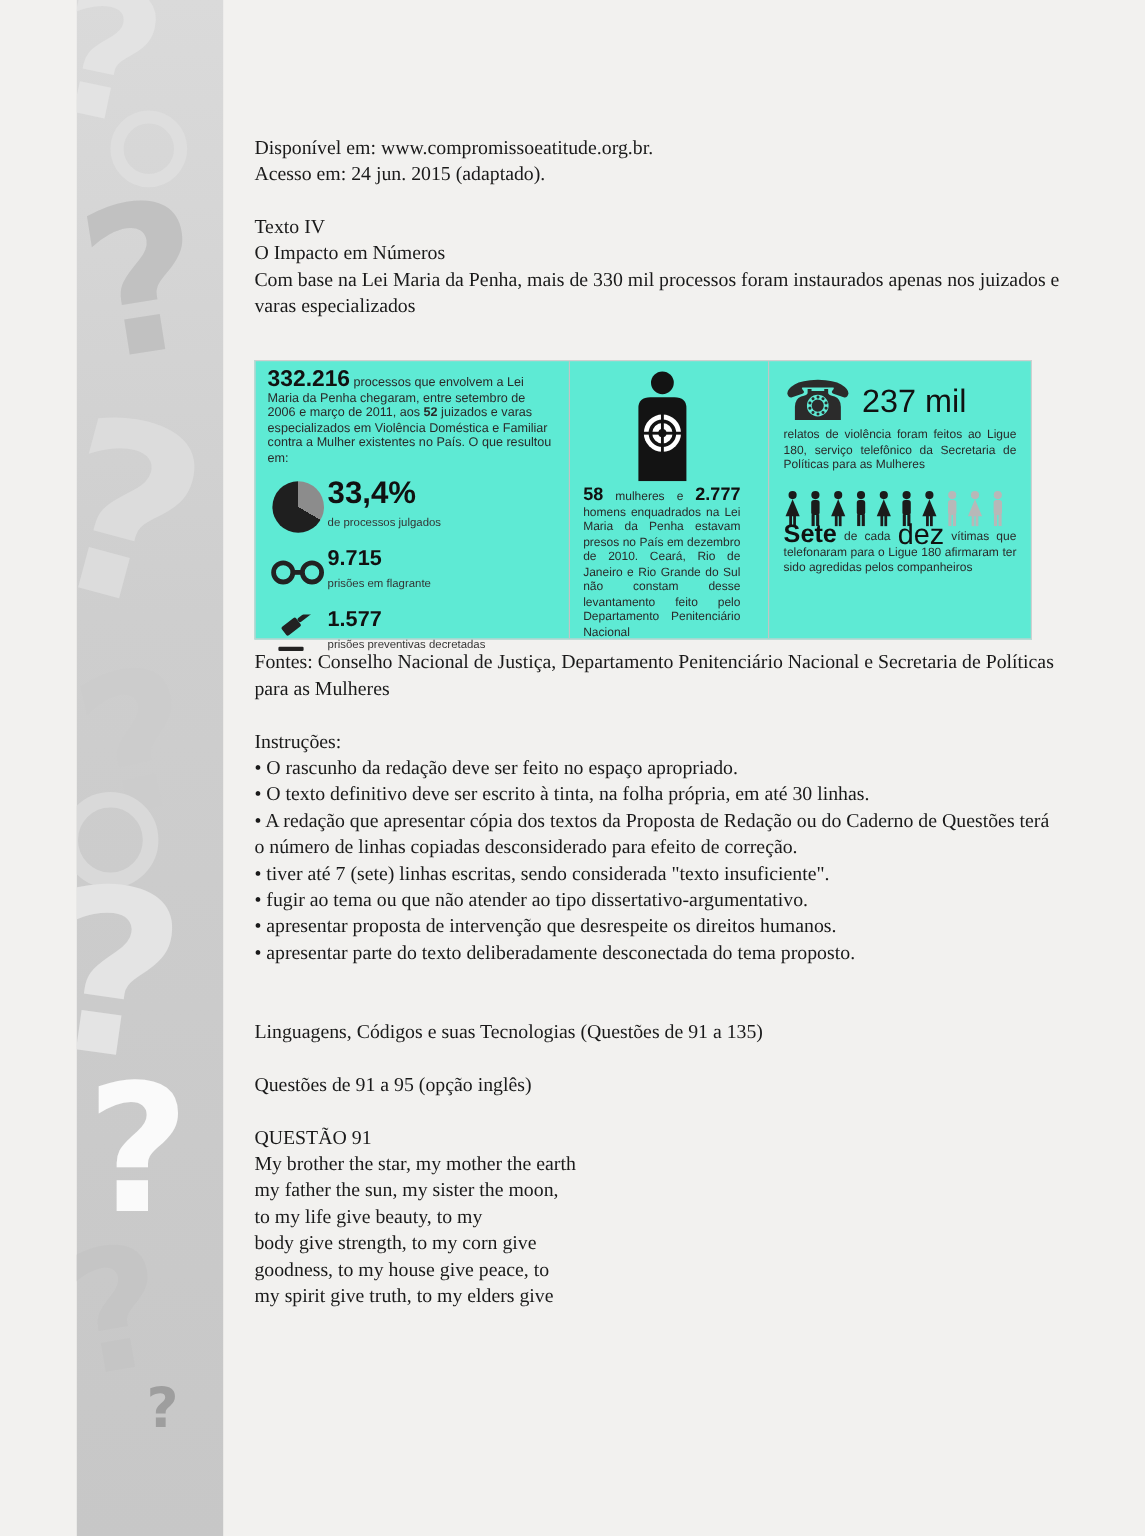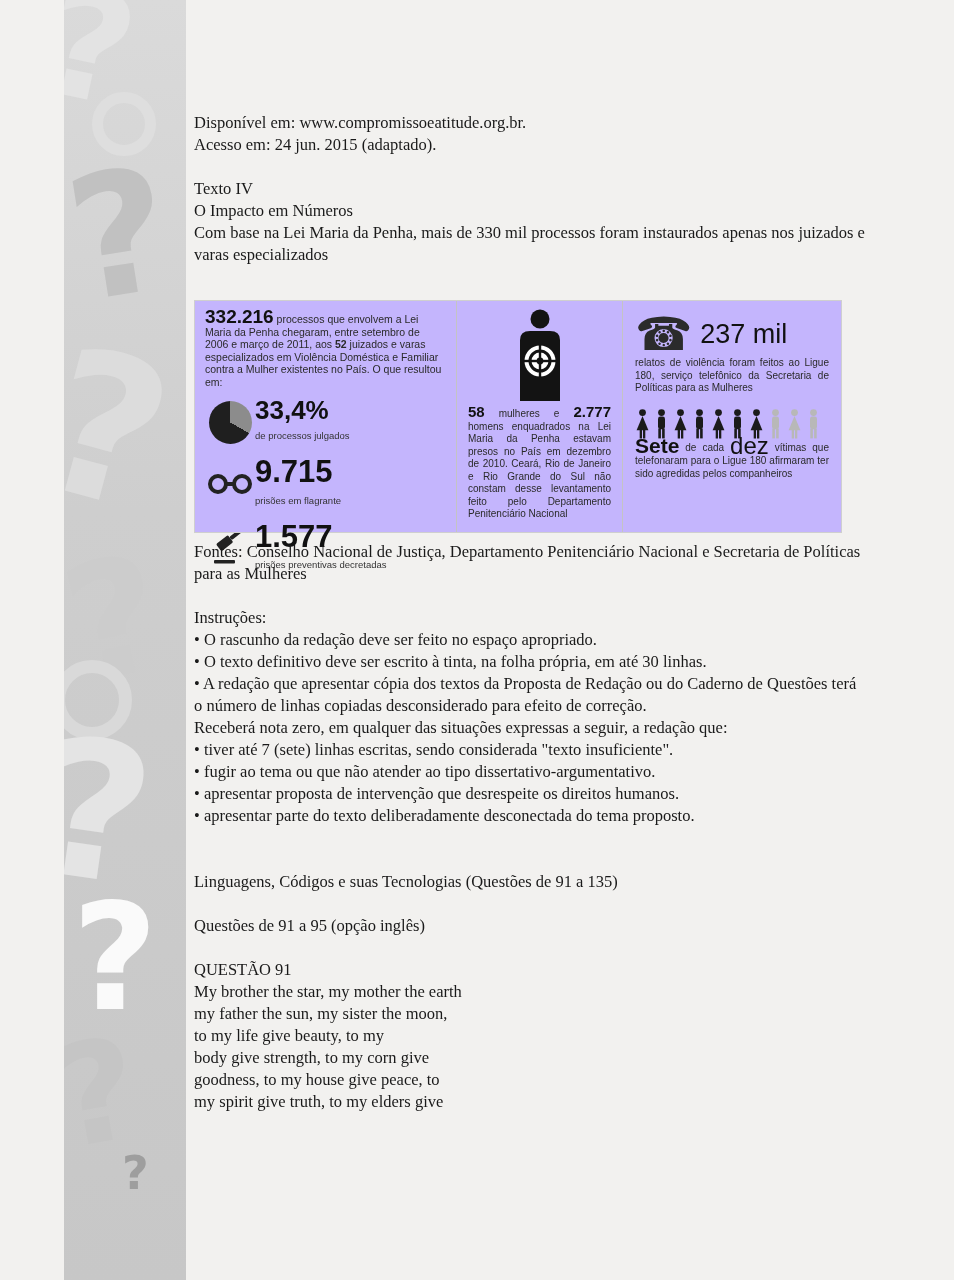"Disponível em:" .content { left: 194px -> 212px }
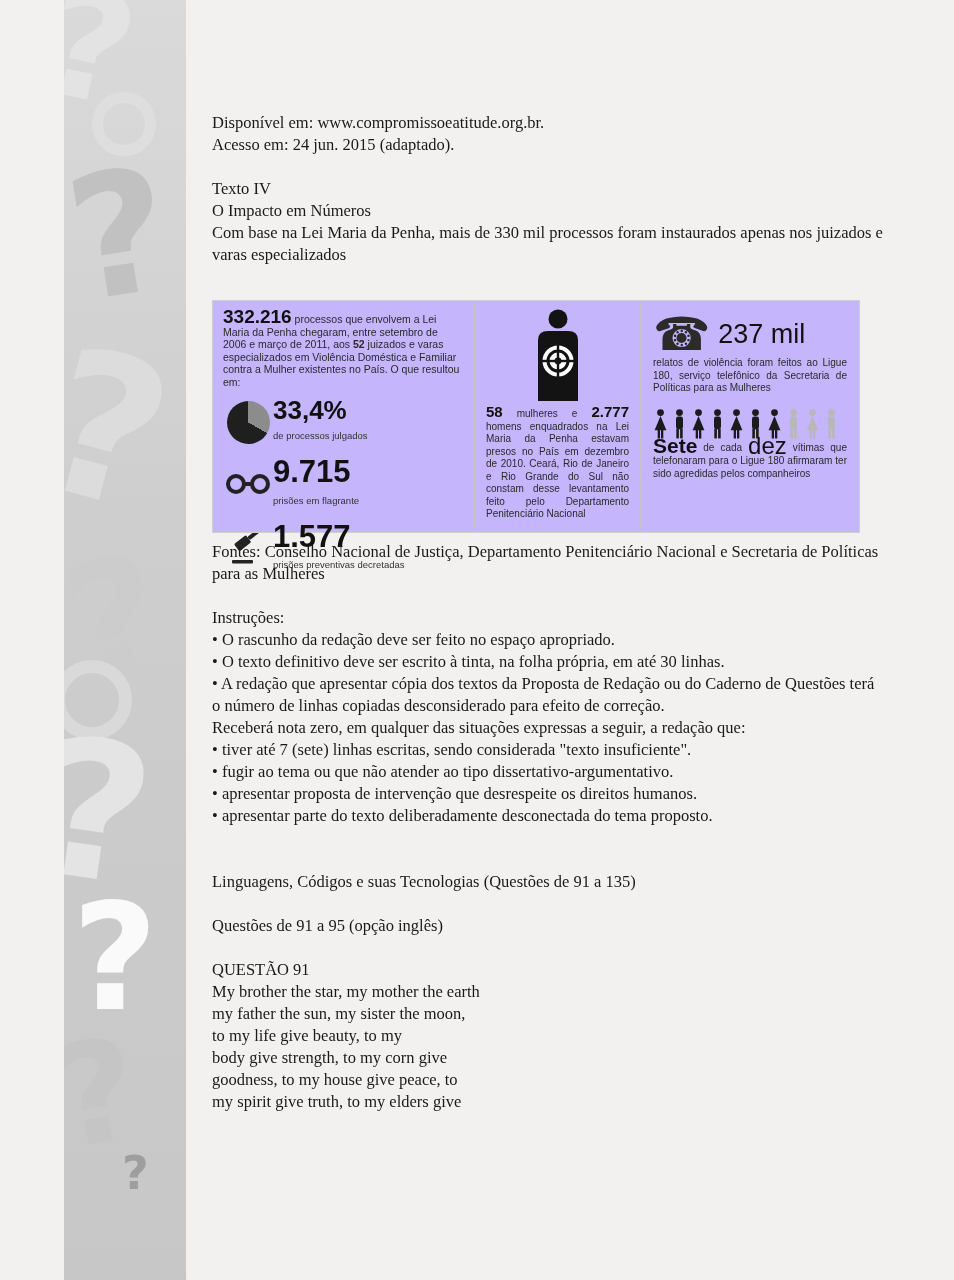"332.216 processos que envolvem a" .infobox { background: #c4b5fd -> #5eead4 }
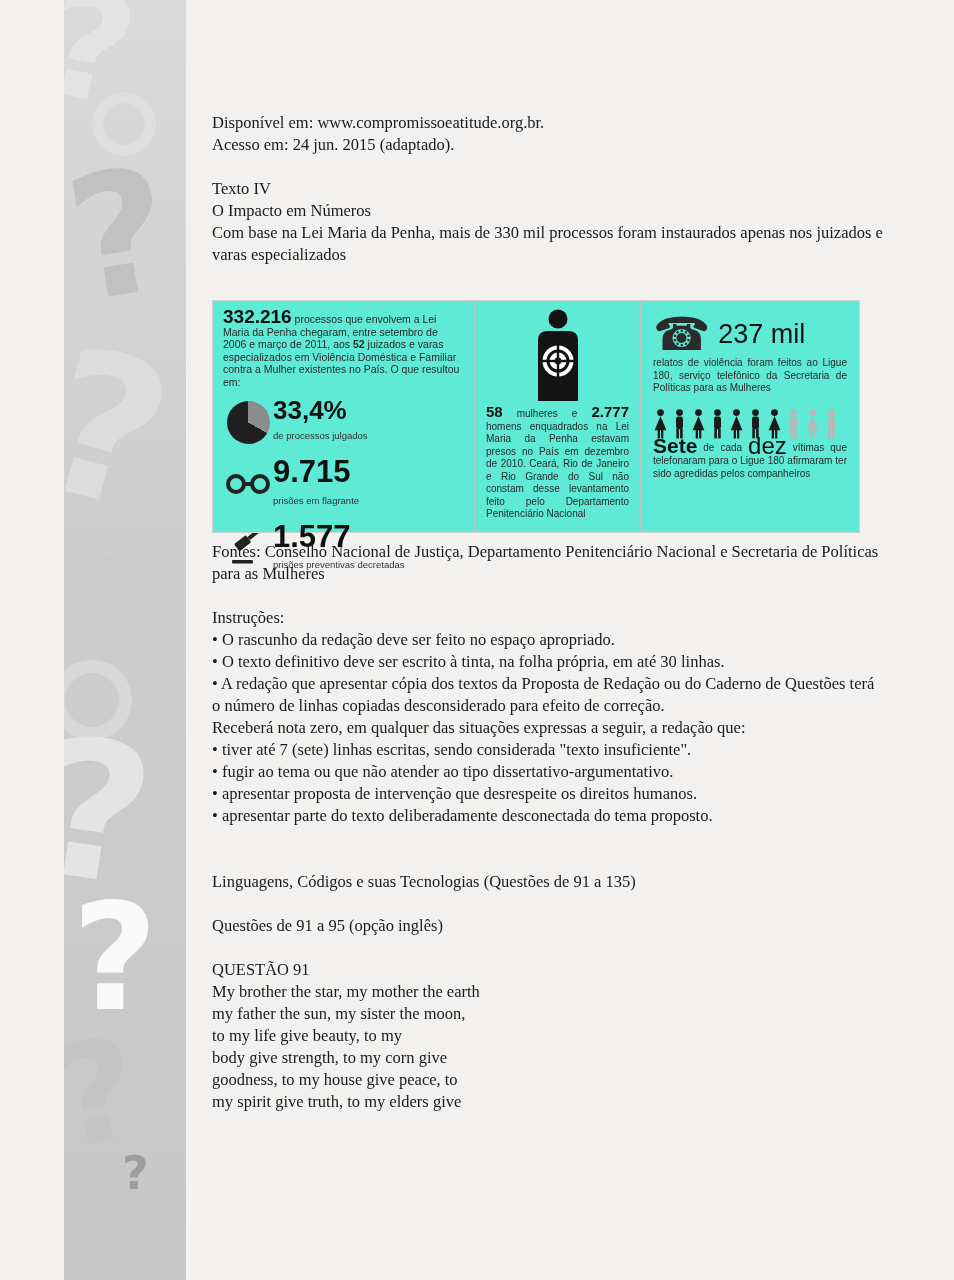"58 mulheres e 2.777 homens" .col-mid { padding: 8px 11px 6px 11px -> 8px 23px 6px 11px }
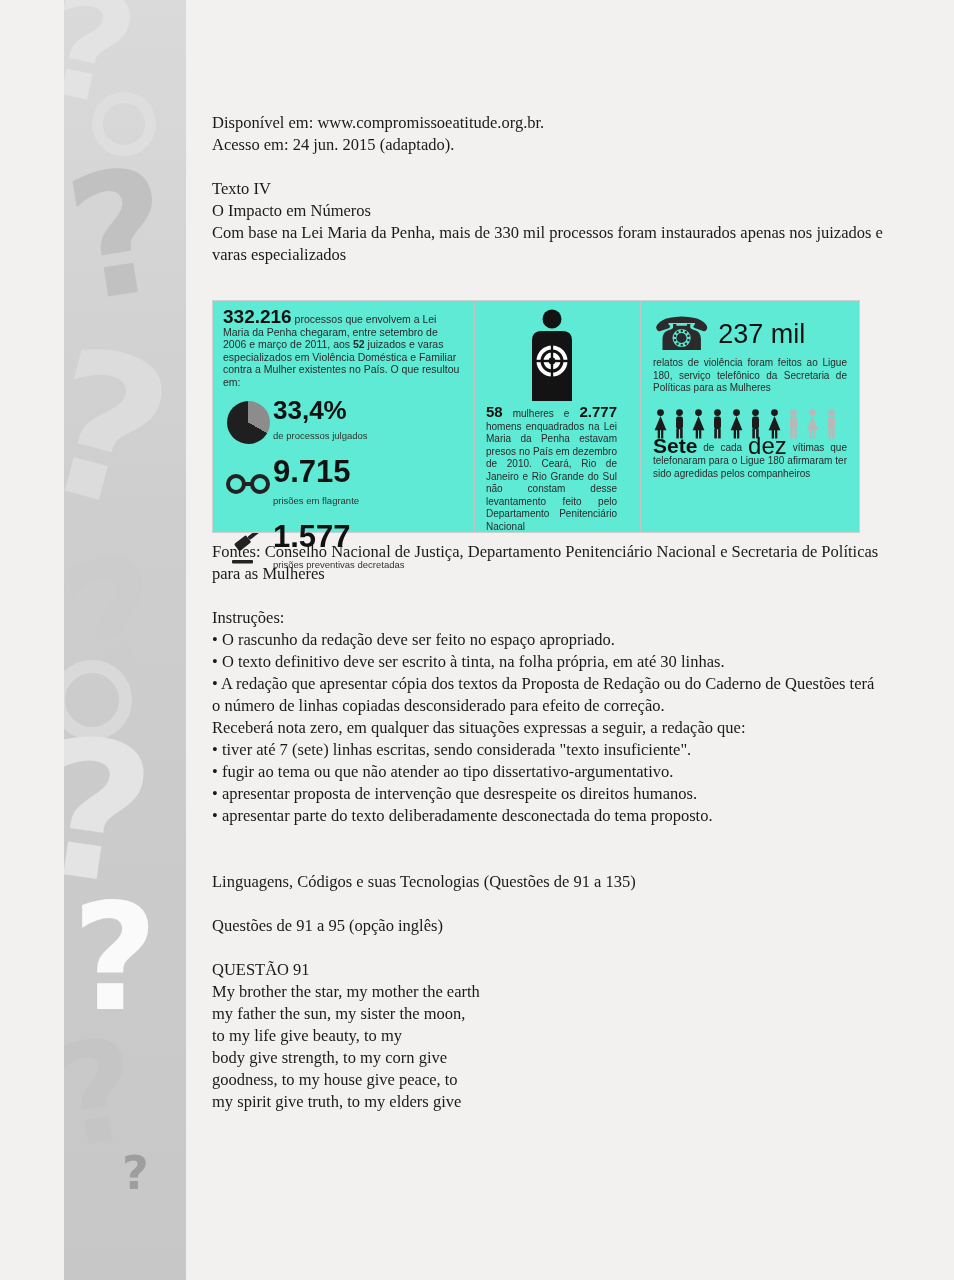"9.715" .v-num { font-size: 31px -> 18px }
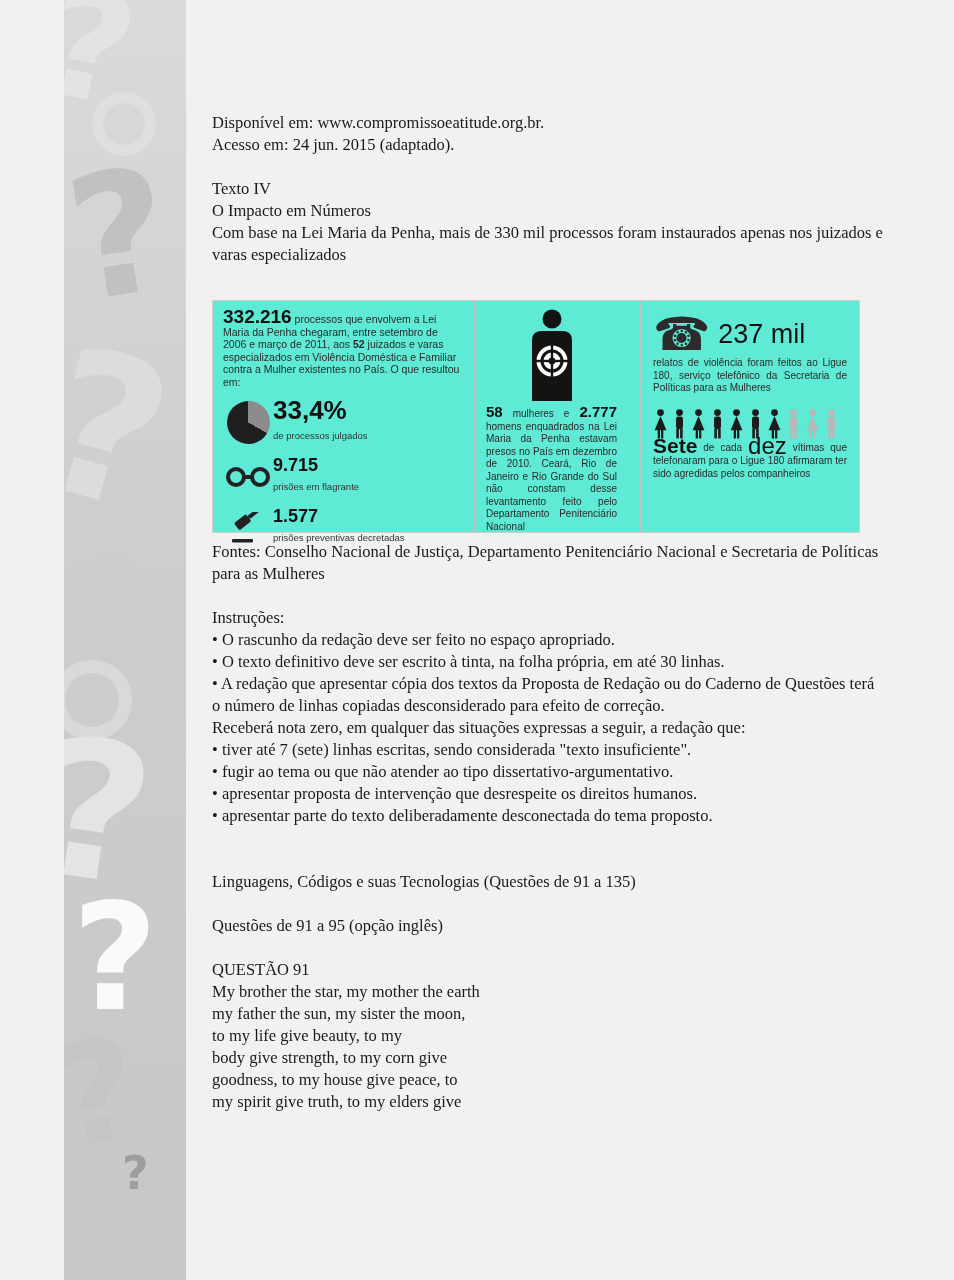"Receberá nota zero, em qualquer" p { html: <p>Receberá nota zero, em qualquer das situações expressas a seguir, a redação que:</p> -> none }
